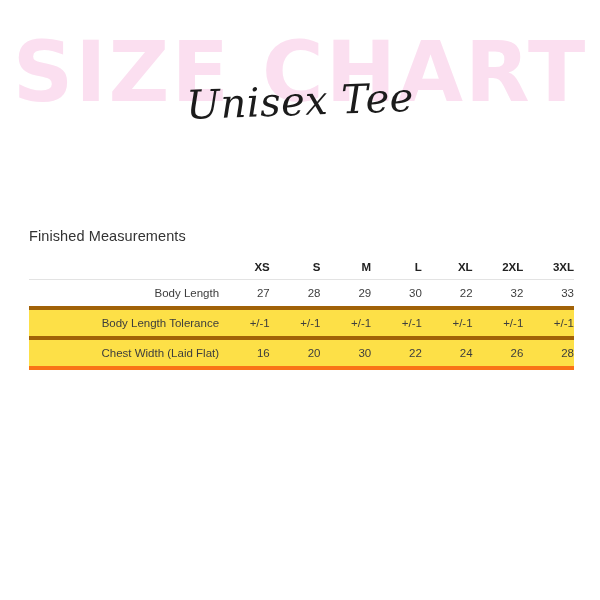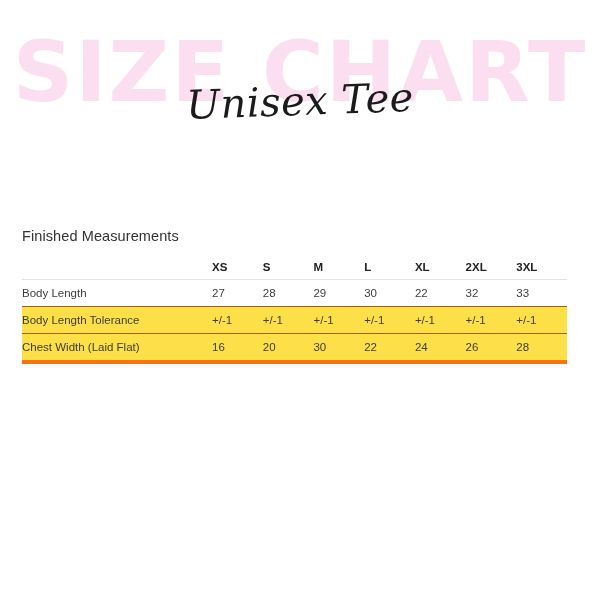"Finished Measurements" .chart-wrap { left: 22px -> 29px }
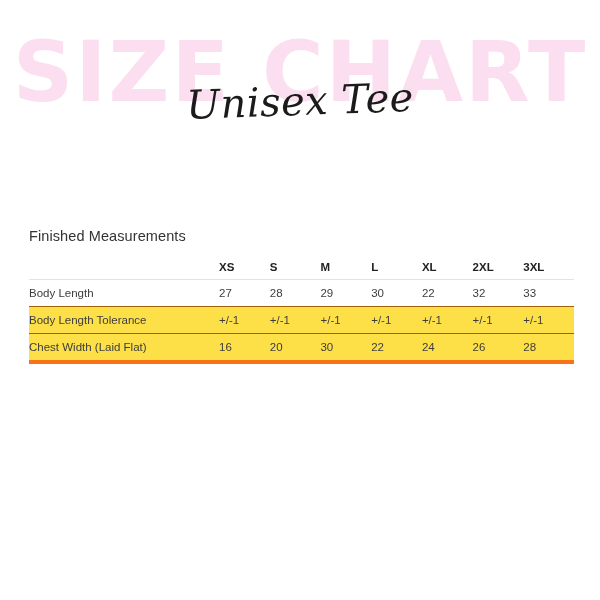"XS" table.size-table th, table.size-table td { text-align: left -> right }
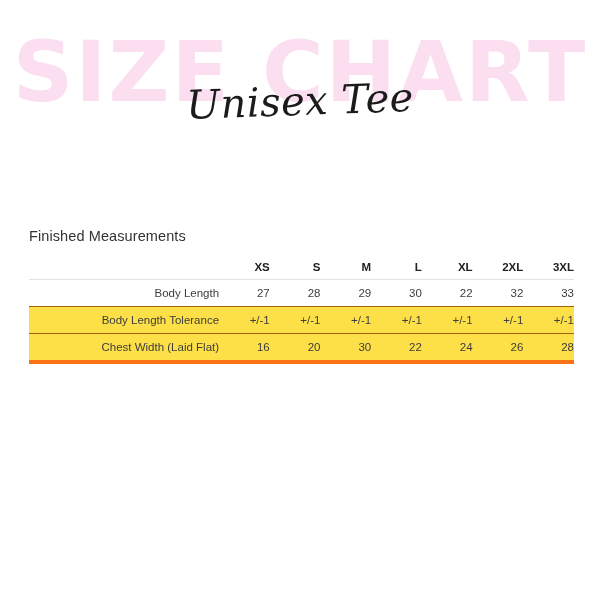"Body Length" table.size-table tbody td { border-bottom: 1px solid #a16207 -> 4px solid #a16207 }
